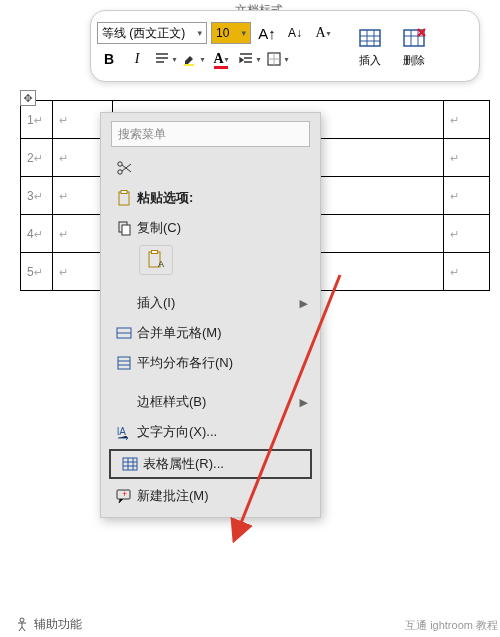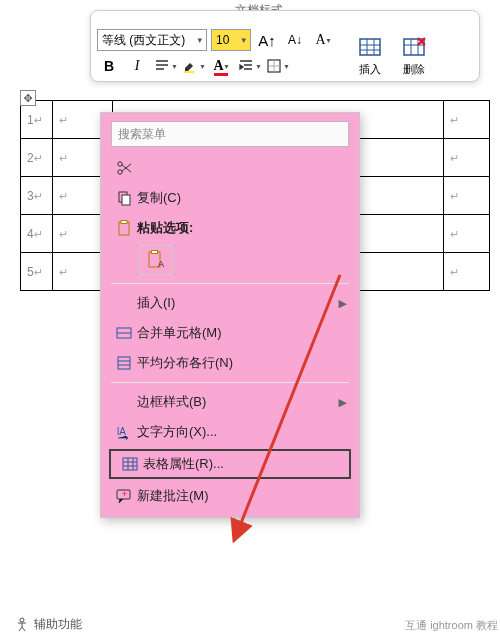"等线 (西文正文)" .ribbon { align-items: flex-end -> center; border-radius: 8px -> 15px }
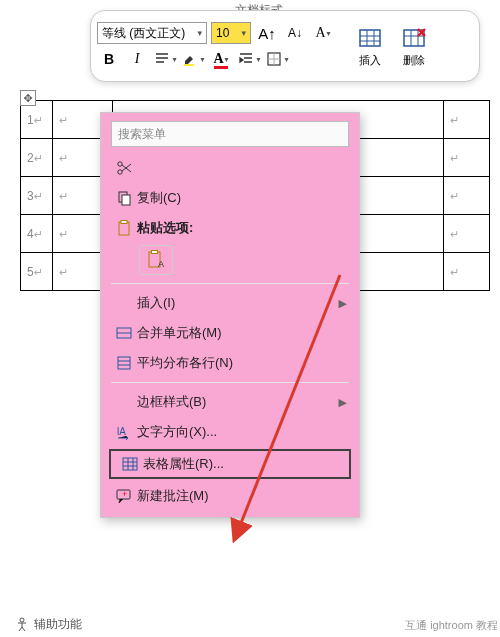"10" .size-sel { background: #fde047 -> #eab308 }
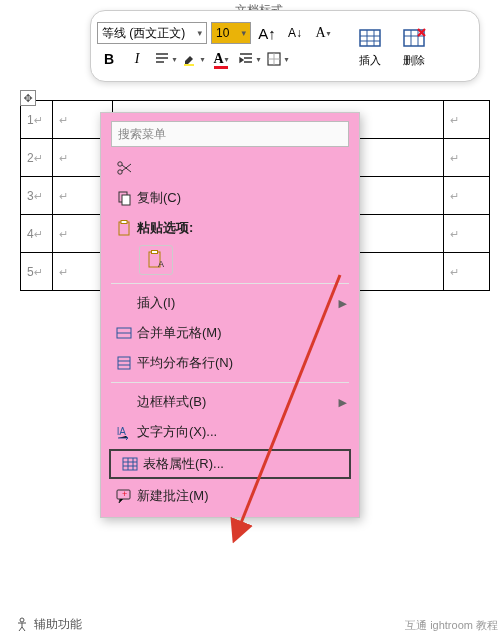"搜索菜单" .ctxmenu { background: #f9a8d4 -> #e5e5e5; width: 260px -> 221px }
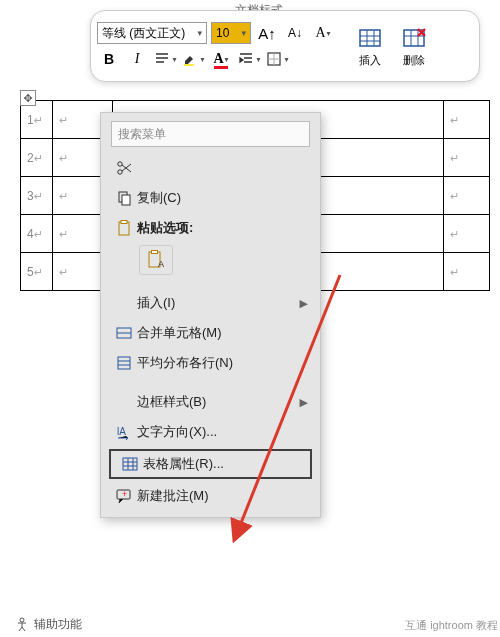"复制(C)" div.mitem { order: before "粘贴选项:" -> after "粘贴选项:" }
